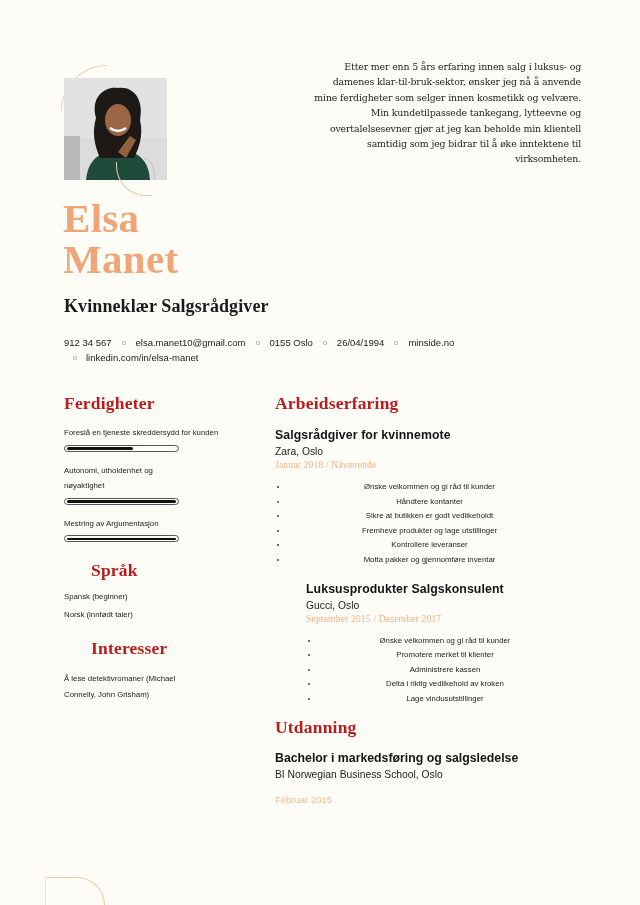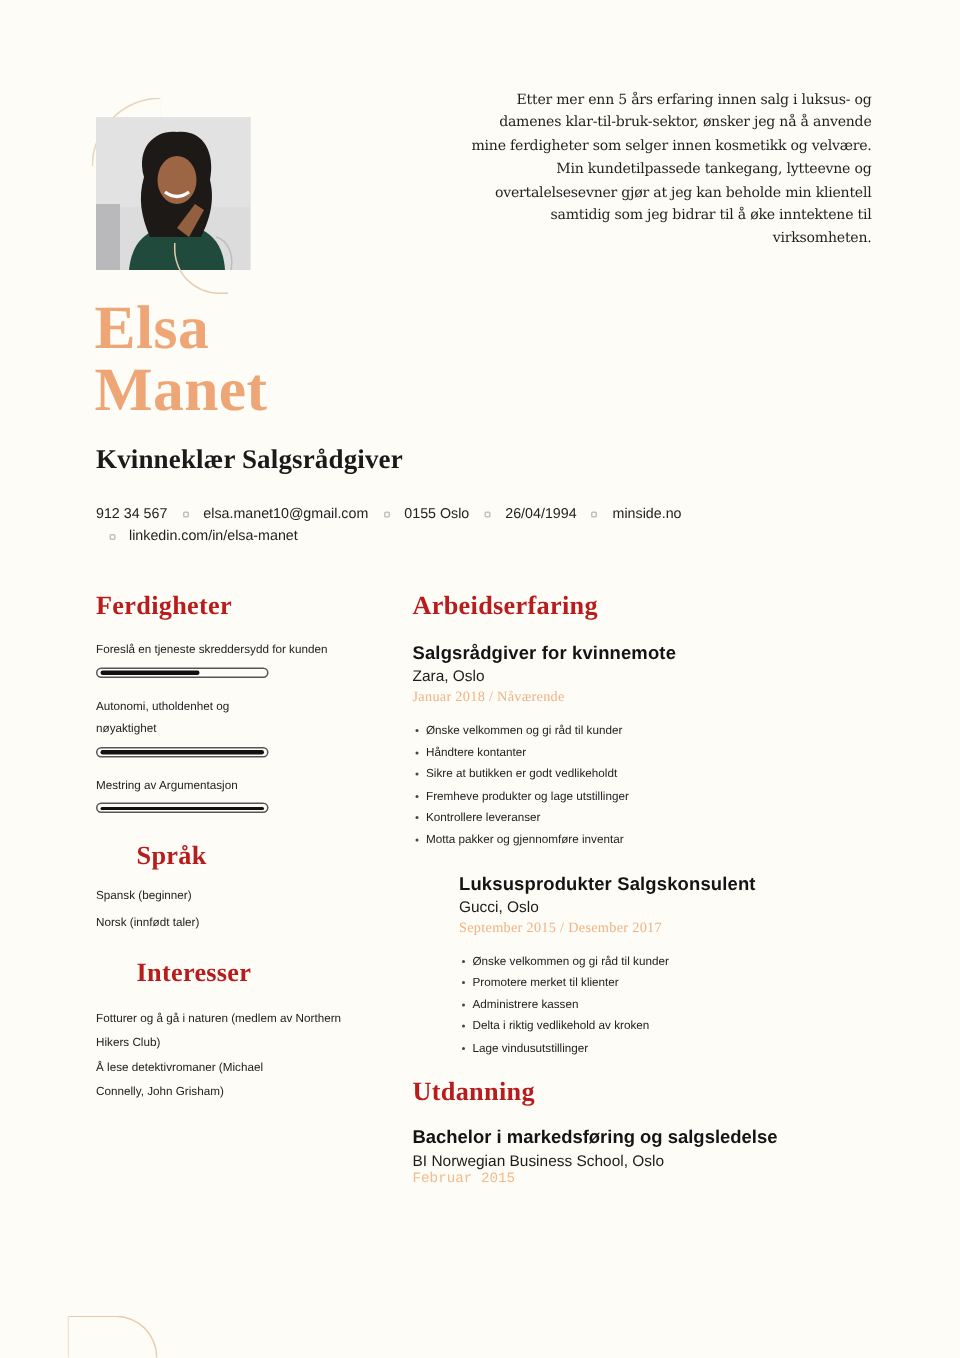"Ønske velkommen og gi råd" .bullets { text-align: none -> center }
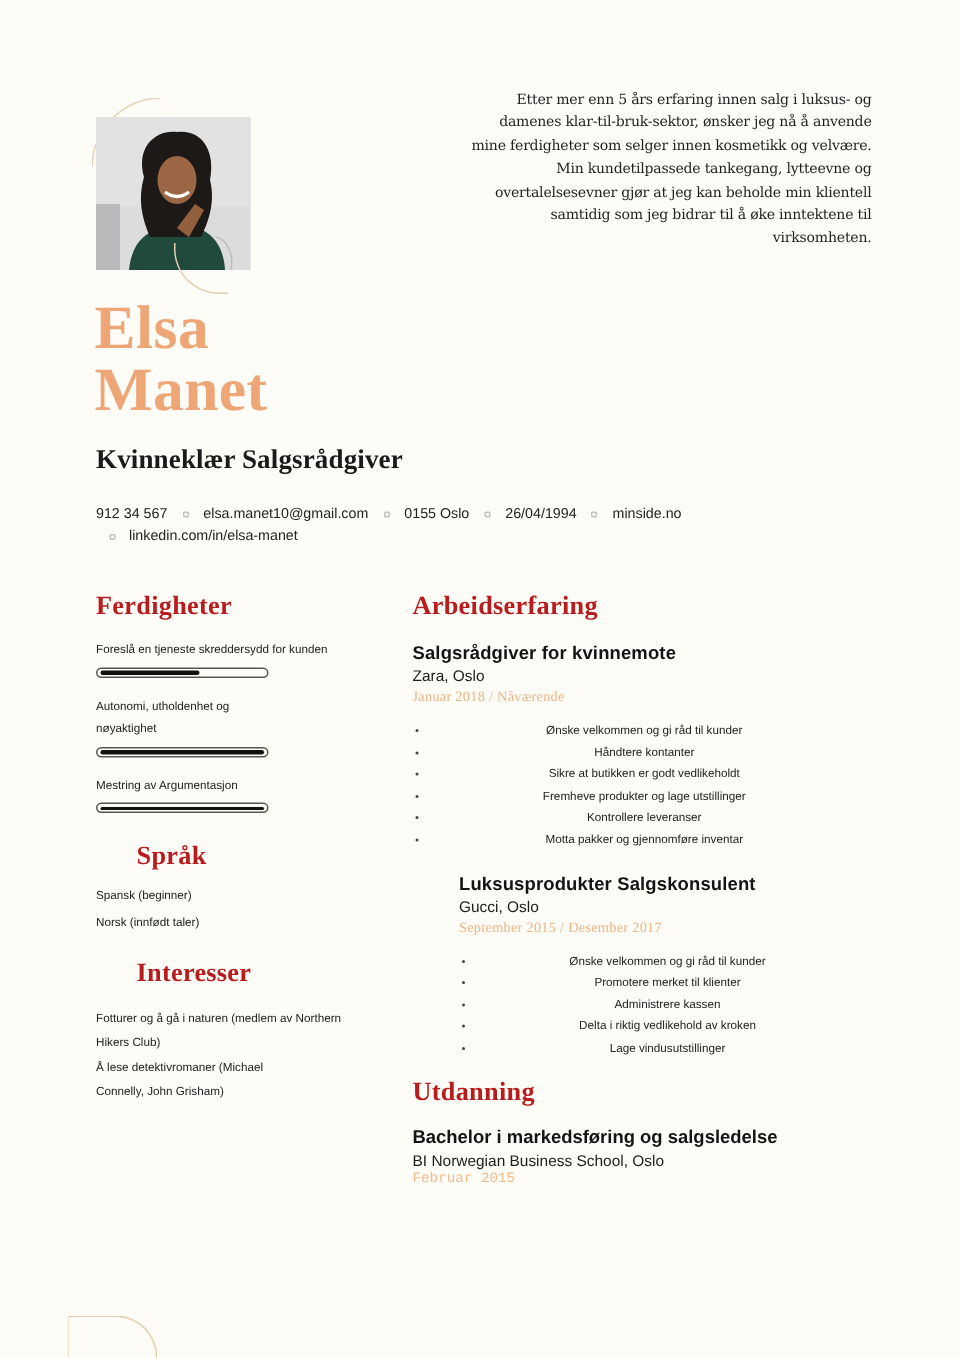"Fotturer og å gå i" div.int-item { html: <div>Fotturer og å gå i naturen (medlem av Northern Hikers Club)</div> -> none }
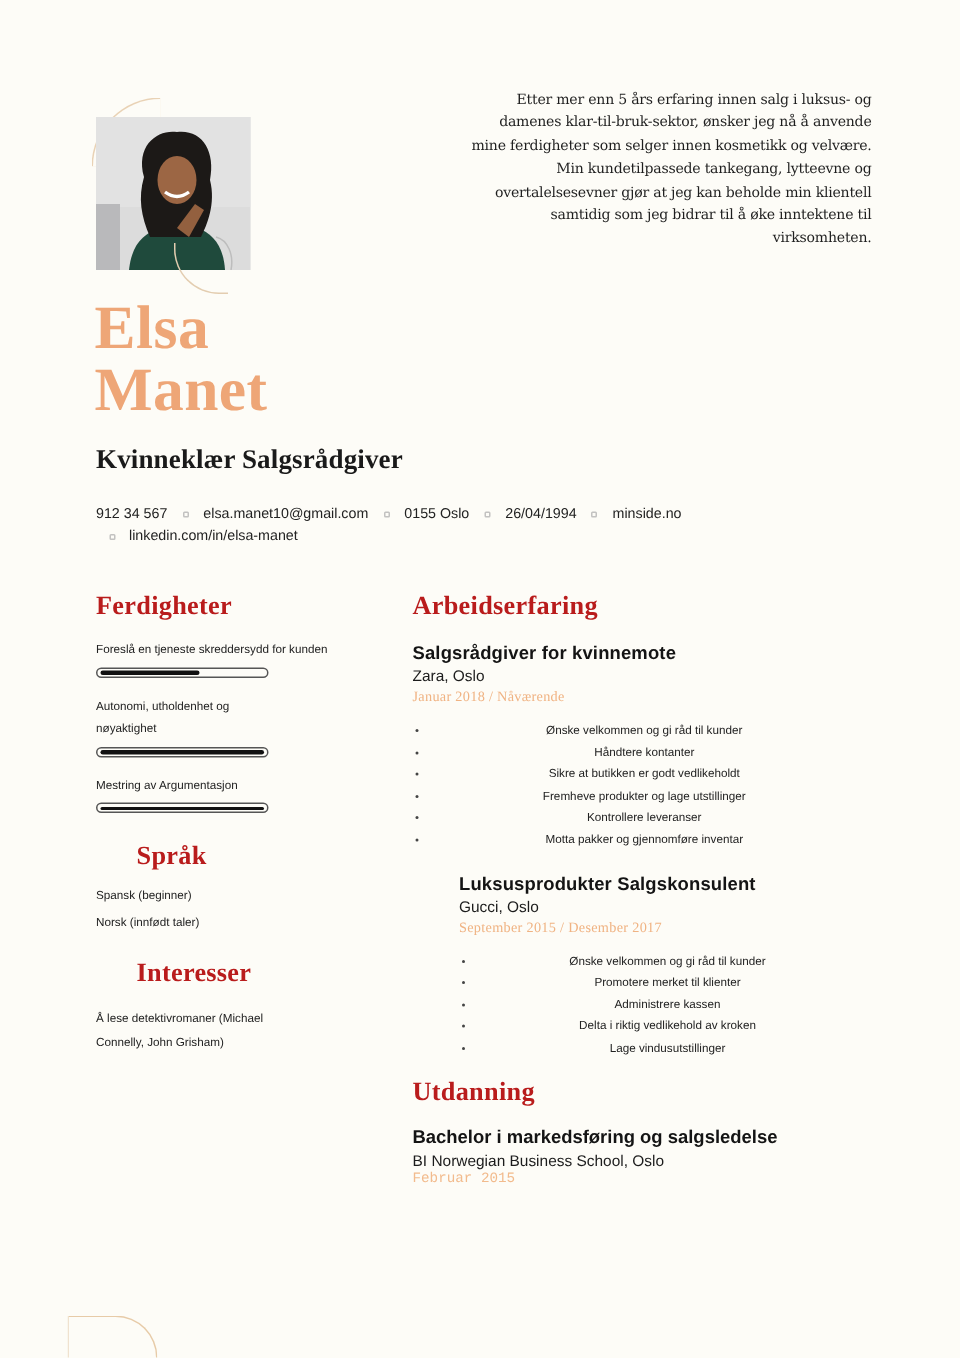"Februar 2015" .edu-date { font-family: Liberation Mono, monospace -> Liberation Sans, sans-serif; margin-top: 0 -> 14px }
